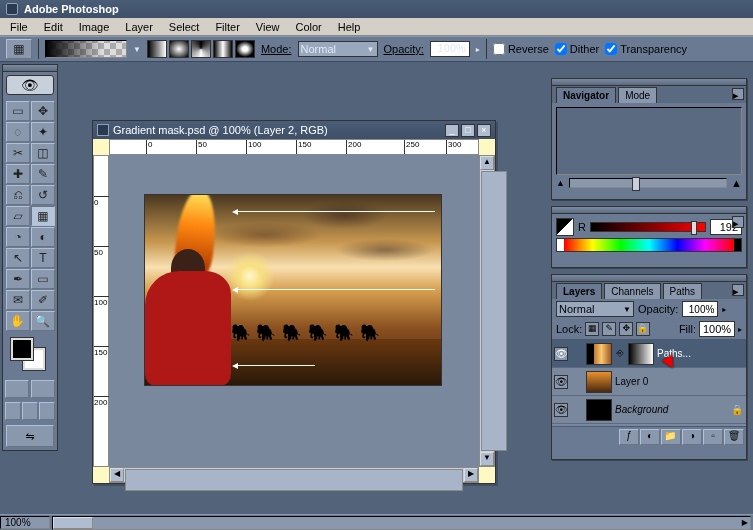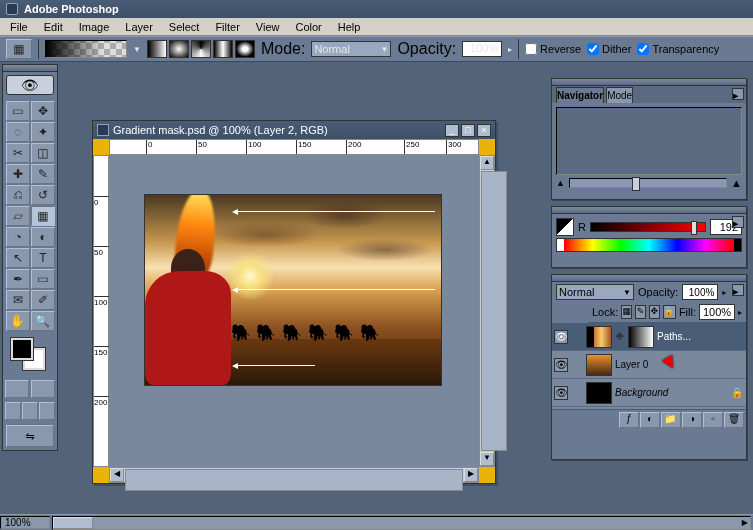"Mode:" .label { font-size: 16px -> 11px; text-decoration: none -> underline }
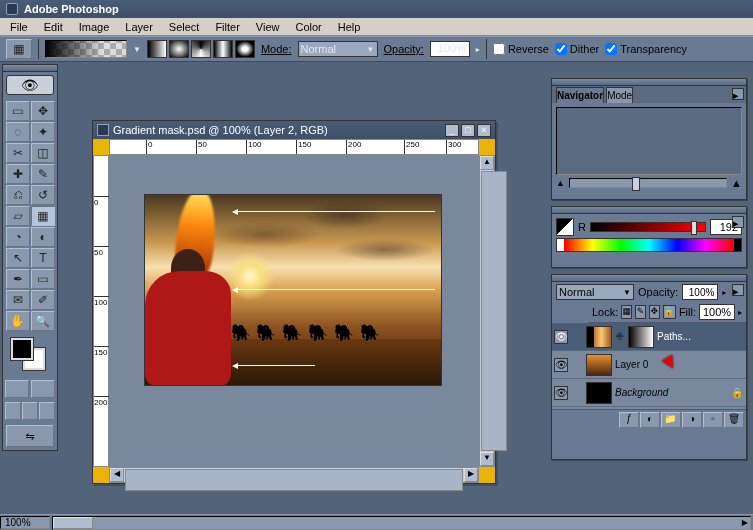"Navigator" .tab { padding: 2px 0 -> 2px 6px }
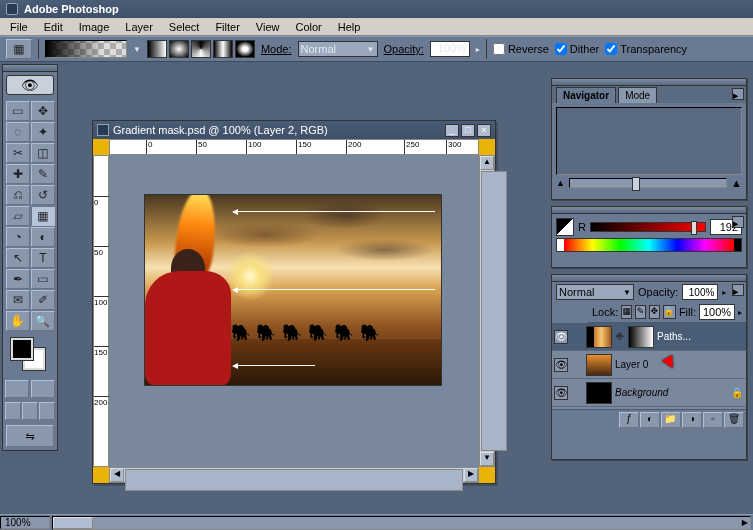"Gradient mask.psd @ 100% (Layer" .docwin { background: #eab308 -> #fef9c3 }
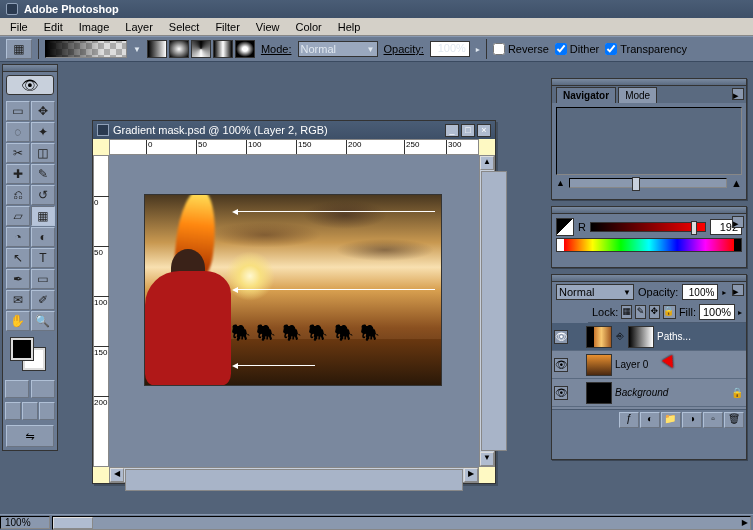"Layers" div.tabs { html: none -> <div> <div>Layers</div> <div>Channels</div> <div>Paths</div> </div> }
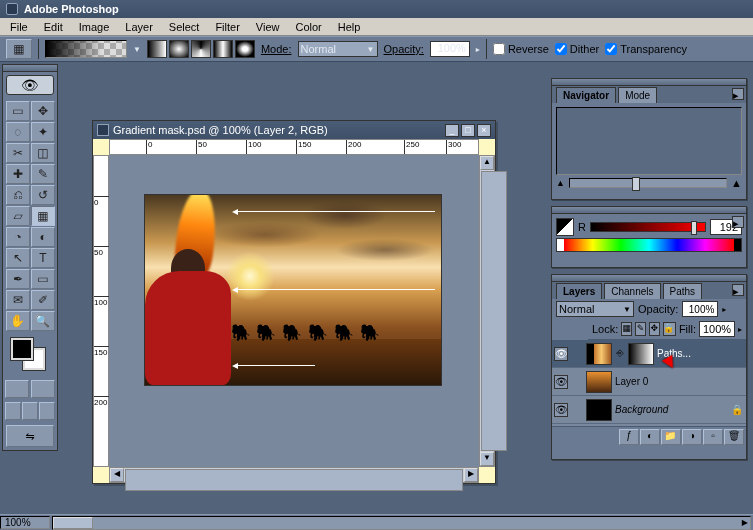"Lock:" .lockrow { margin-left: 36px -> none }
